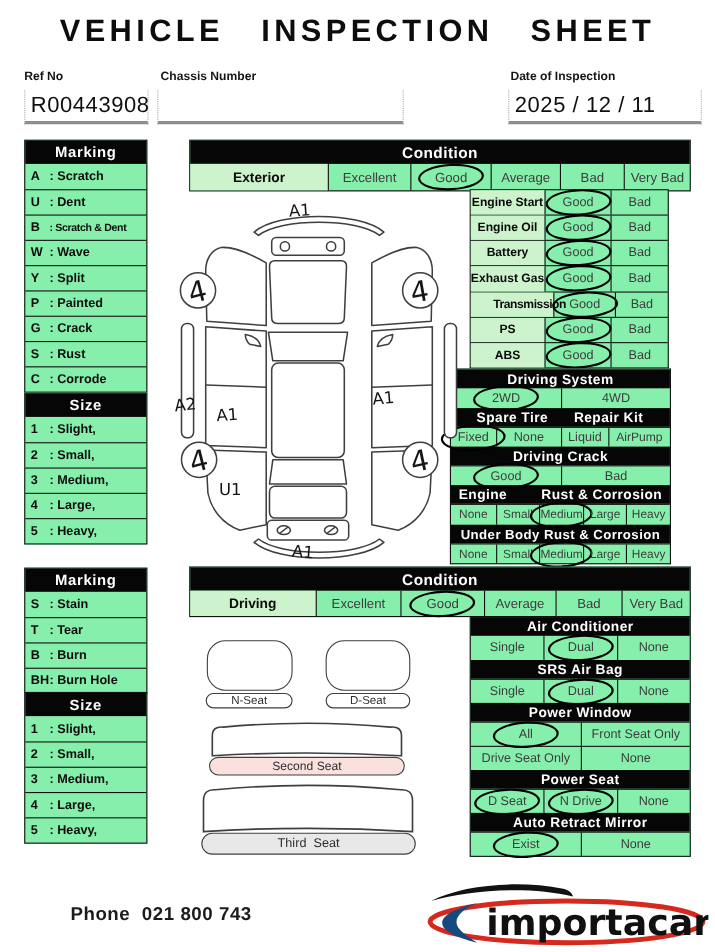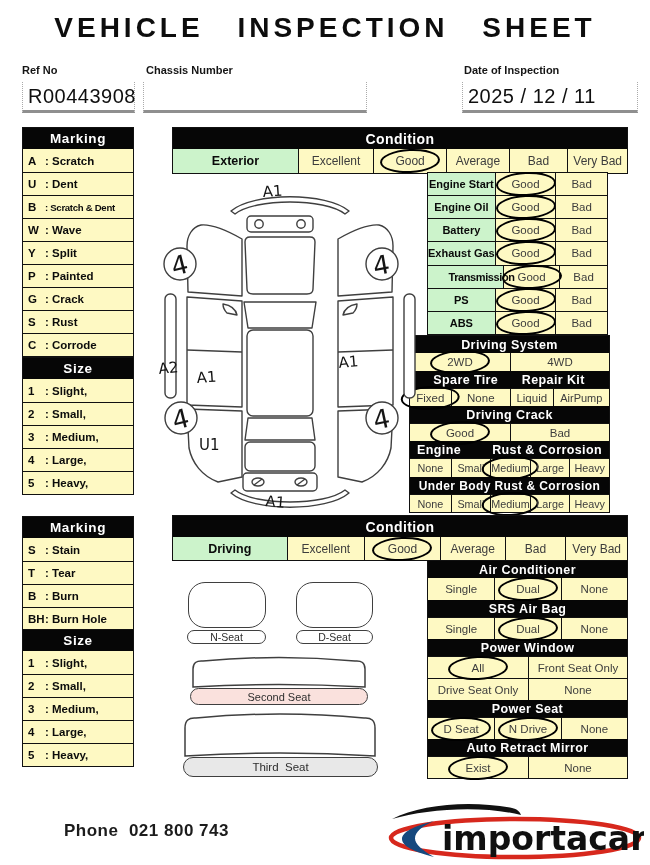"Marking" .tbl { background: #fef9c3 -> #86efac }
